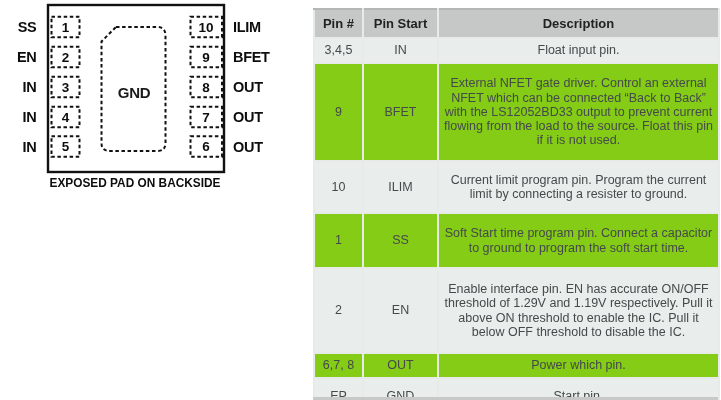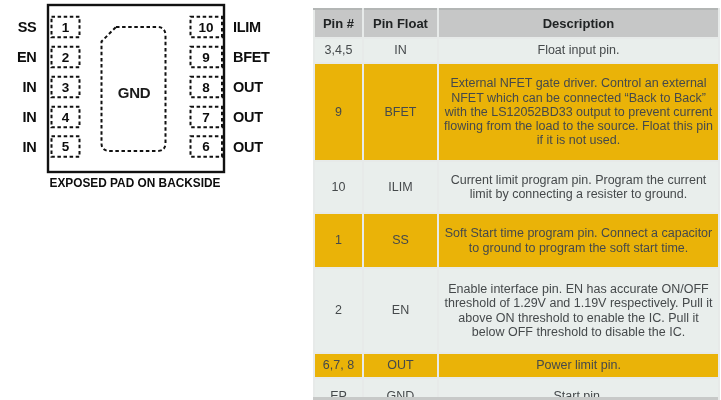"Pin Float" th { text: Float -> Start }
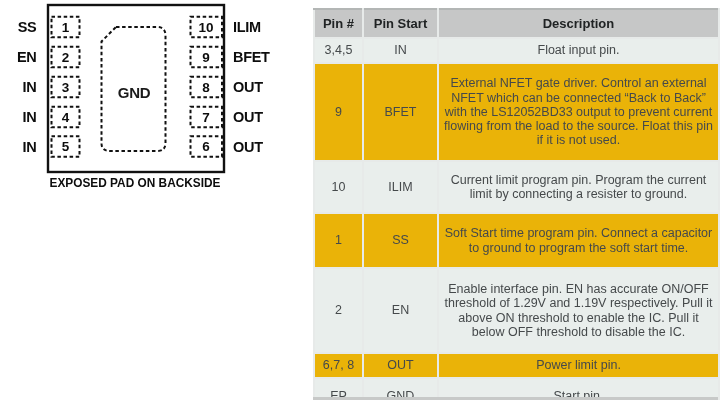"External NFET gate driver. Control" .pin-table td { background: #eab308 -> #84cc16 }
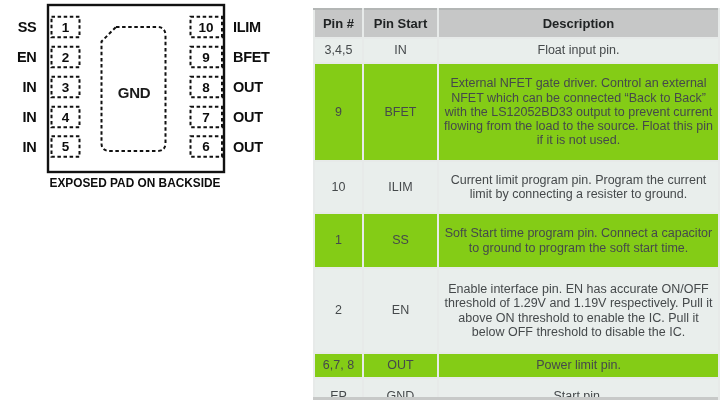"Power limit pin." td { text: limit -> which }
